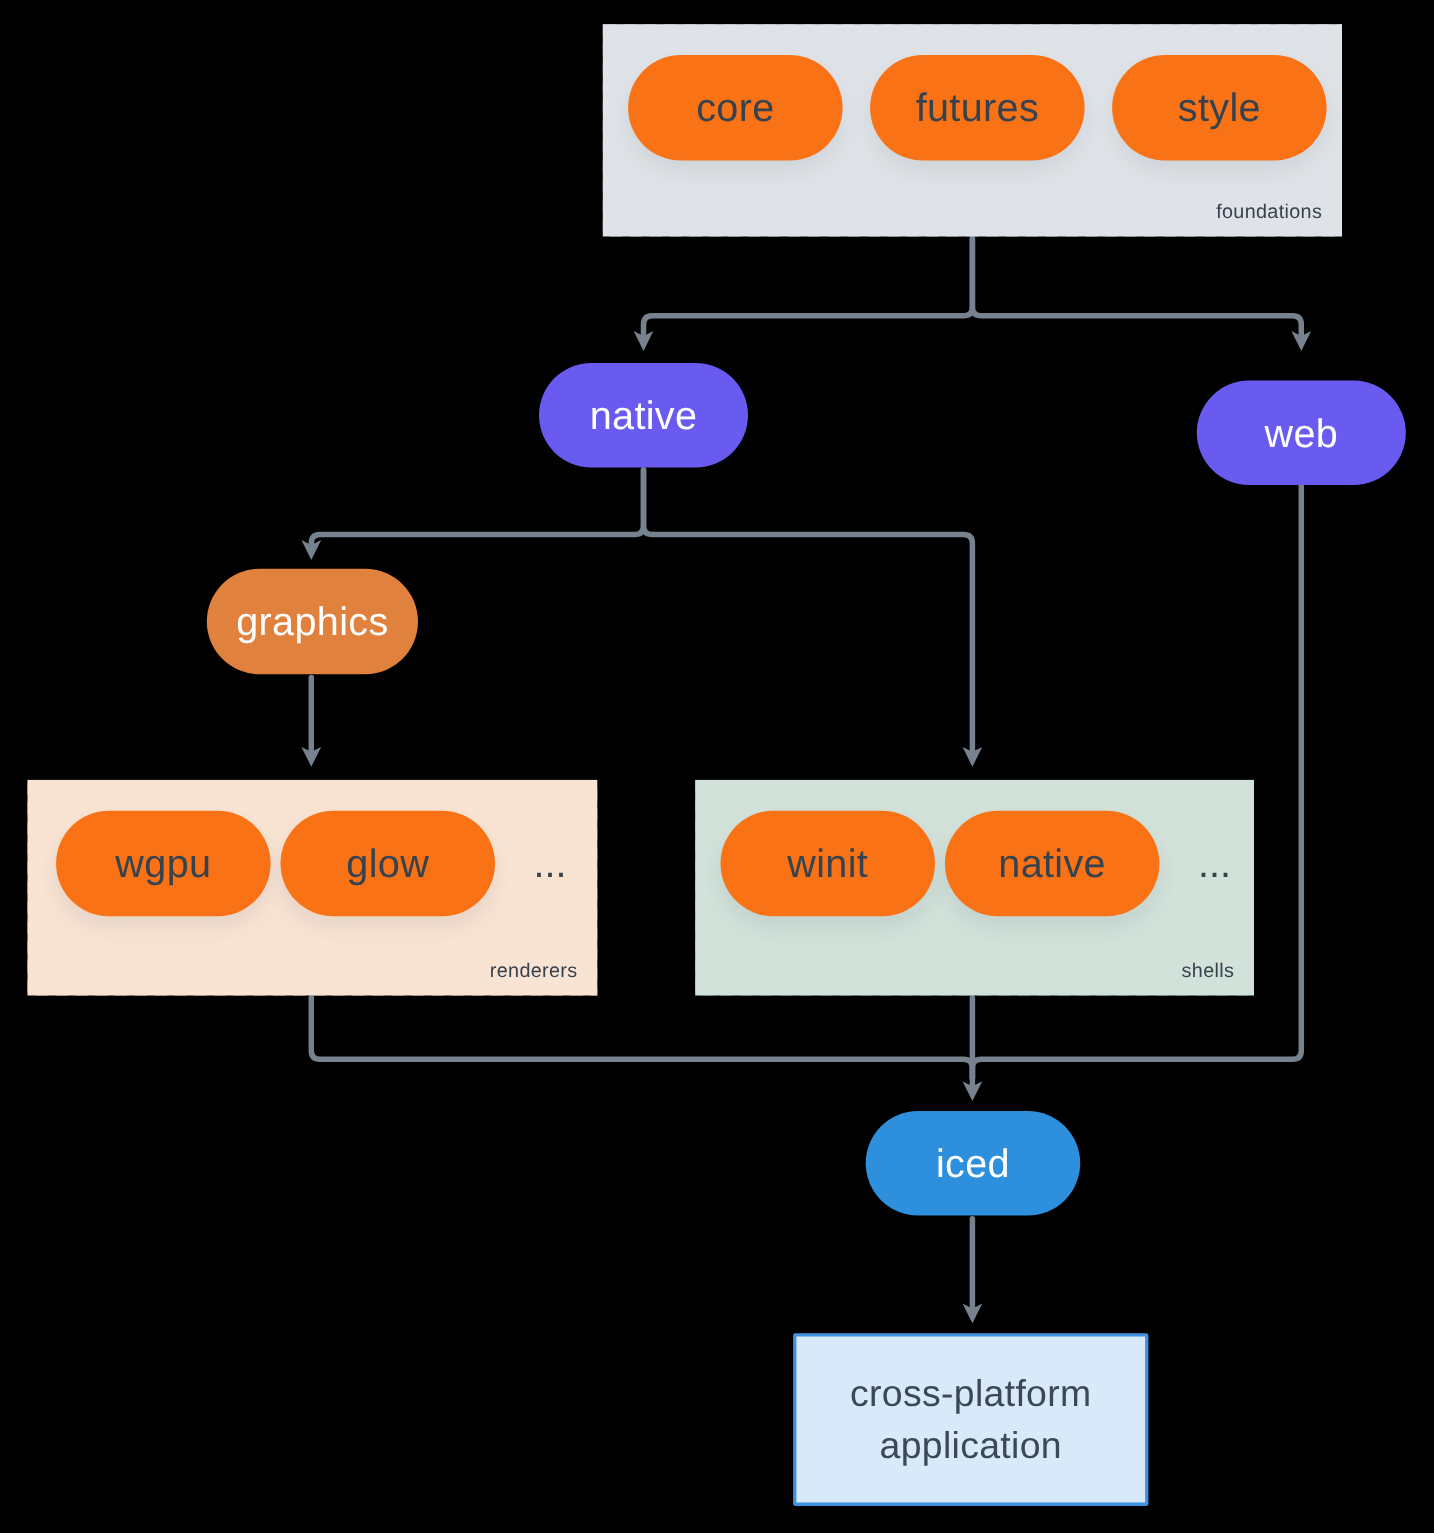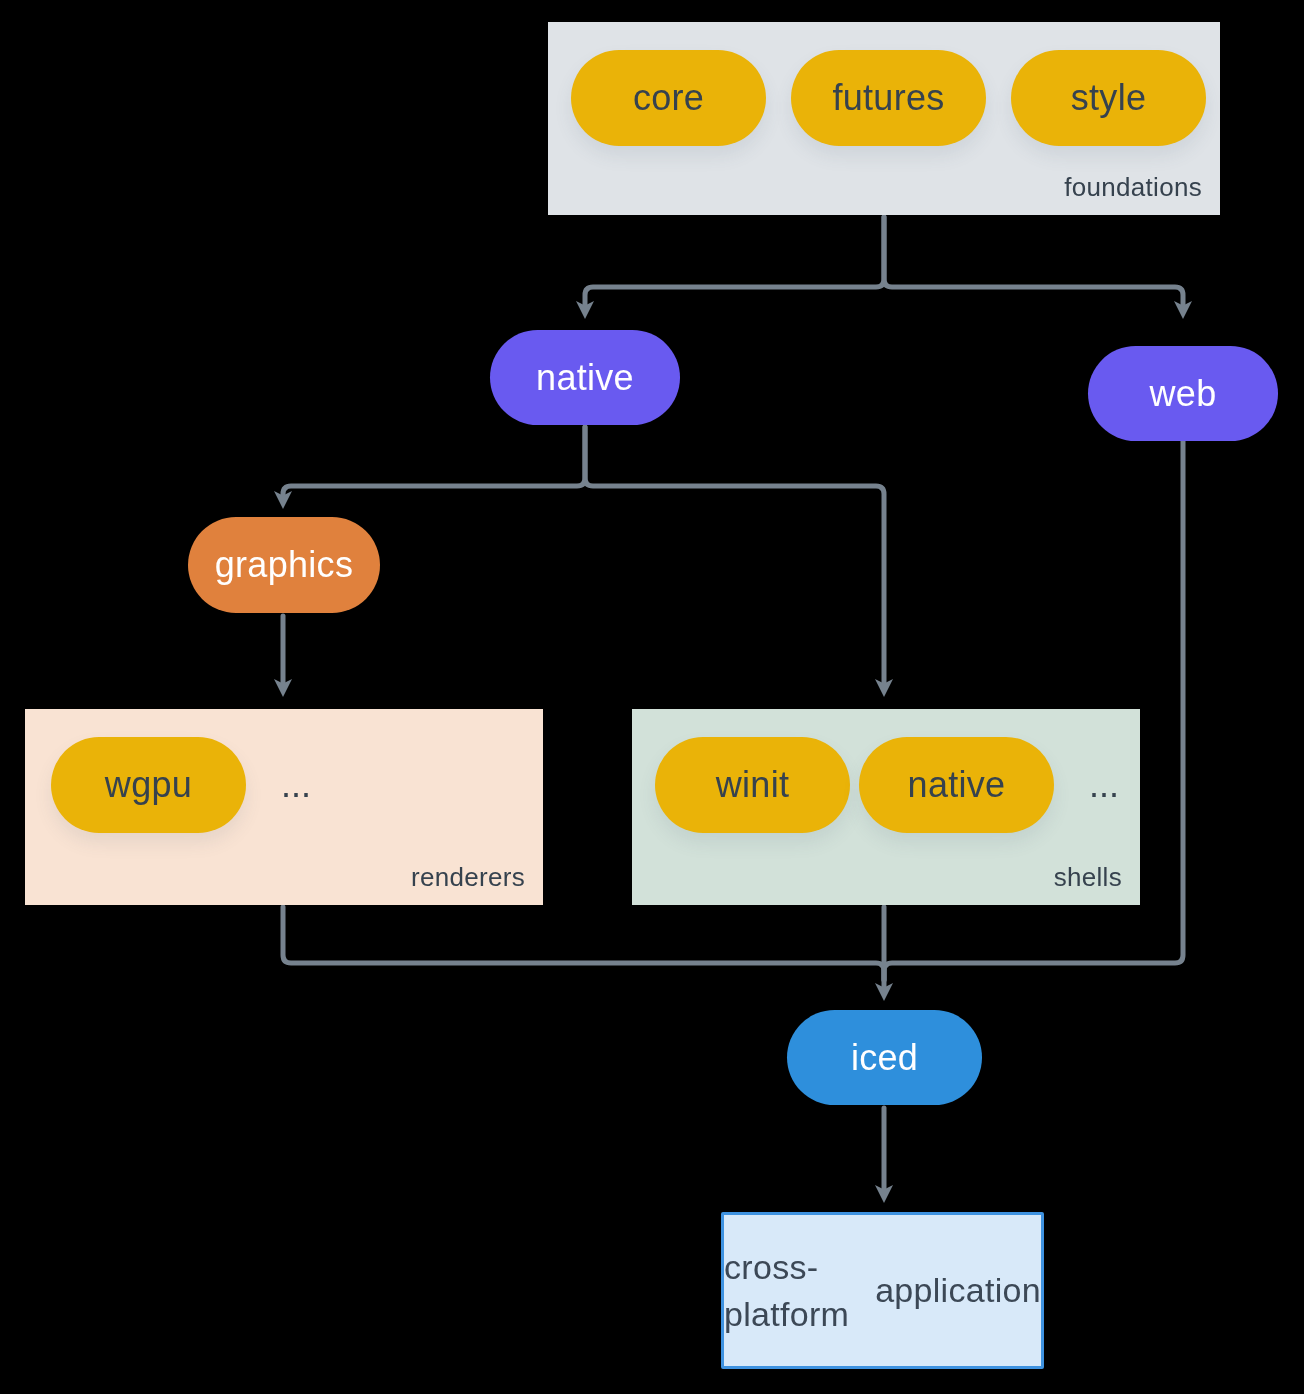"core" .pill.white { background: #eab308 -> #f97316 }
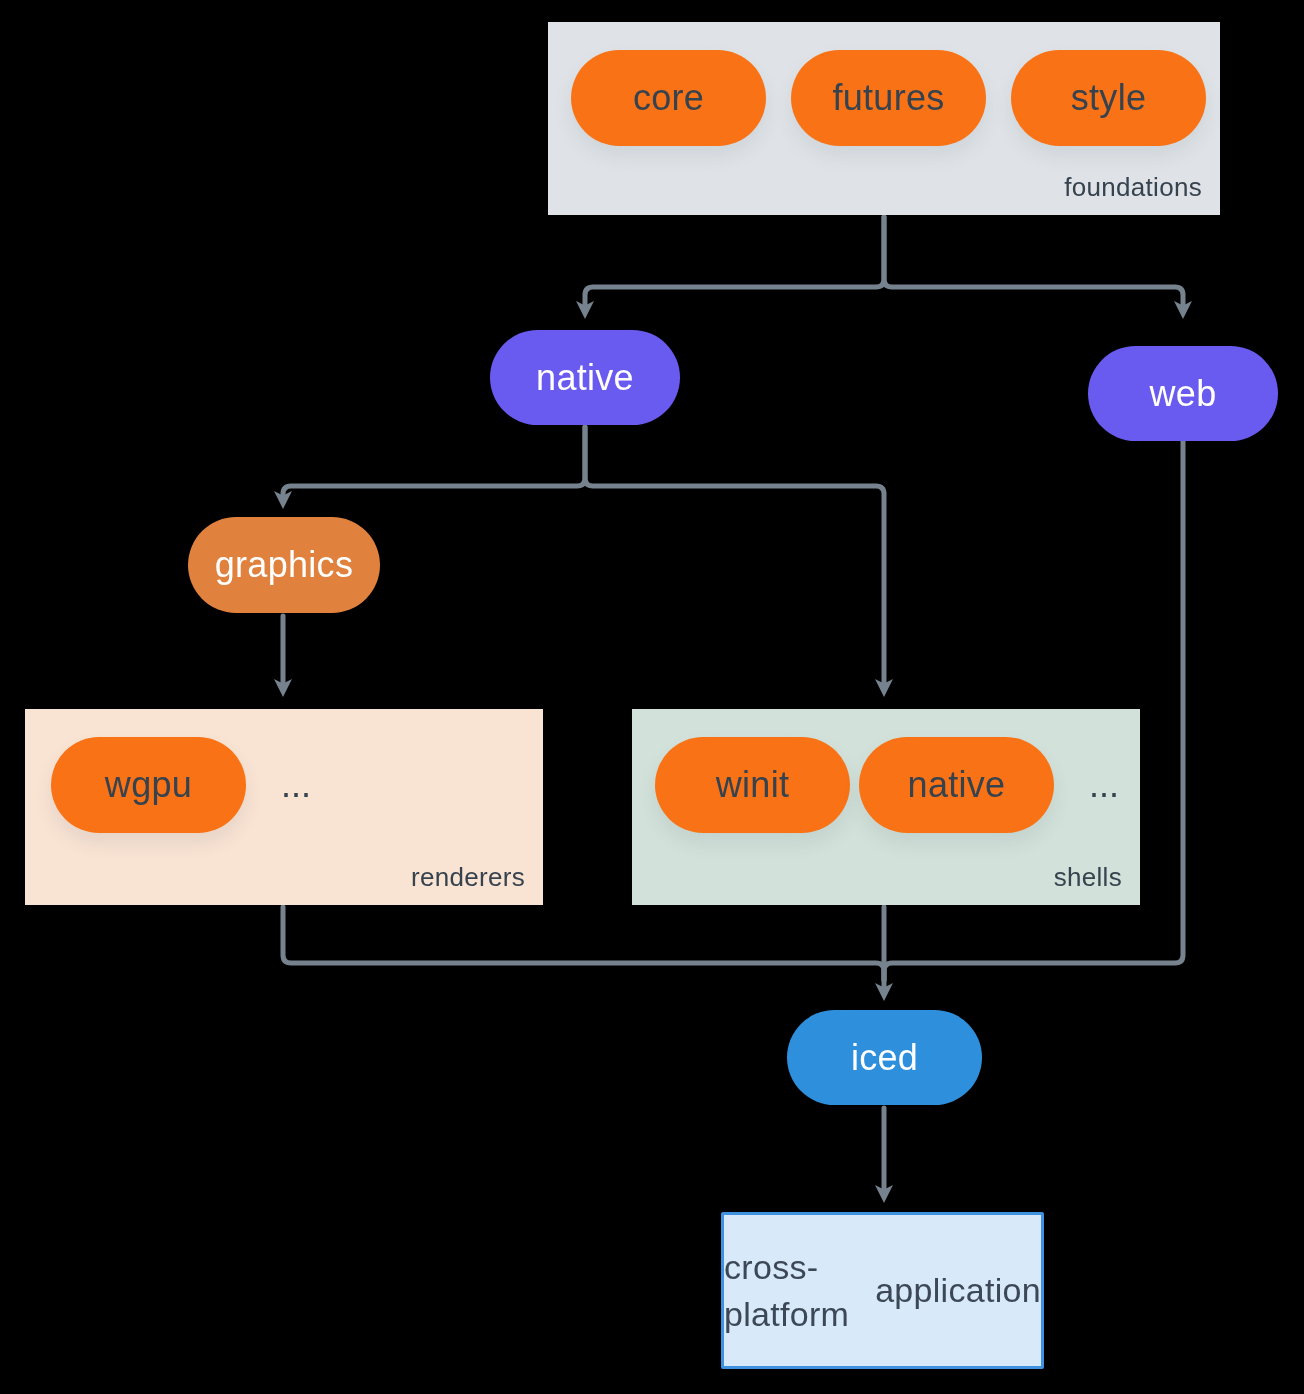"foundations" .group-label { font-size: 26px -> 18px }
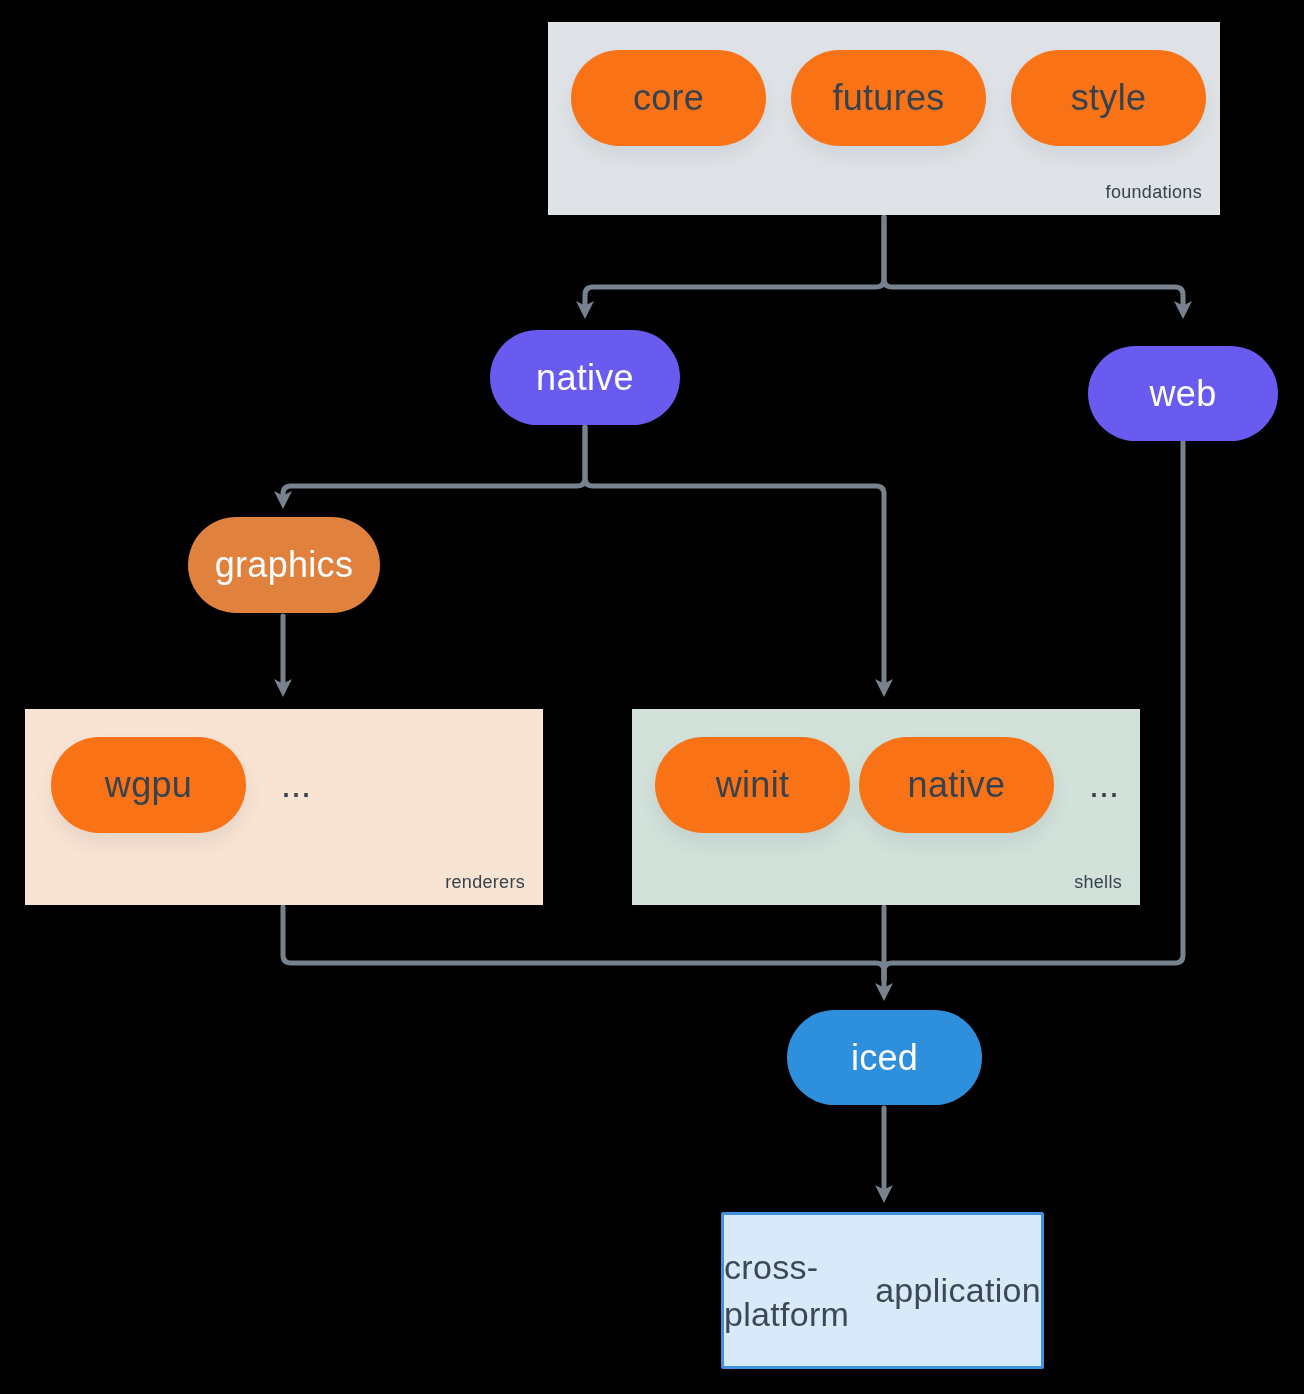"glow" div.pill { html: none -> <div> <span>glow</span> </div> }
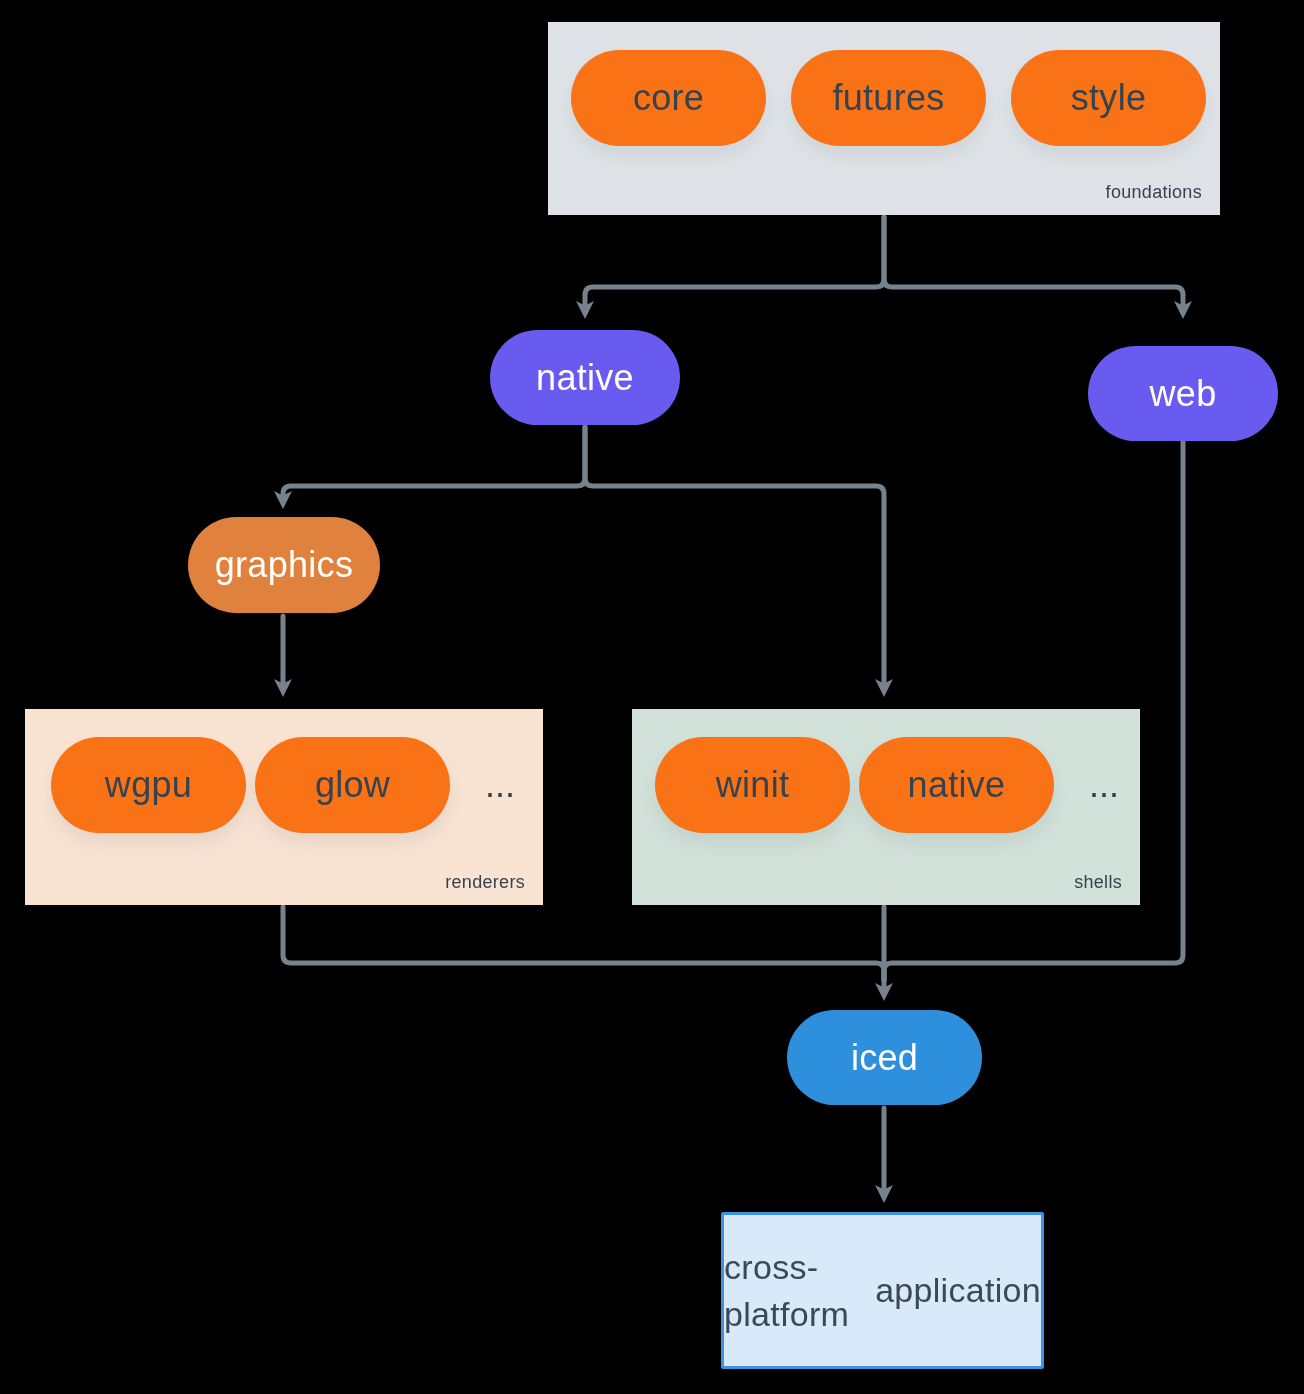"cross-platform" .app-box { flex-direction: row -> column }
